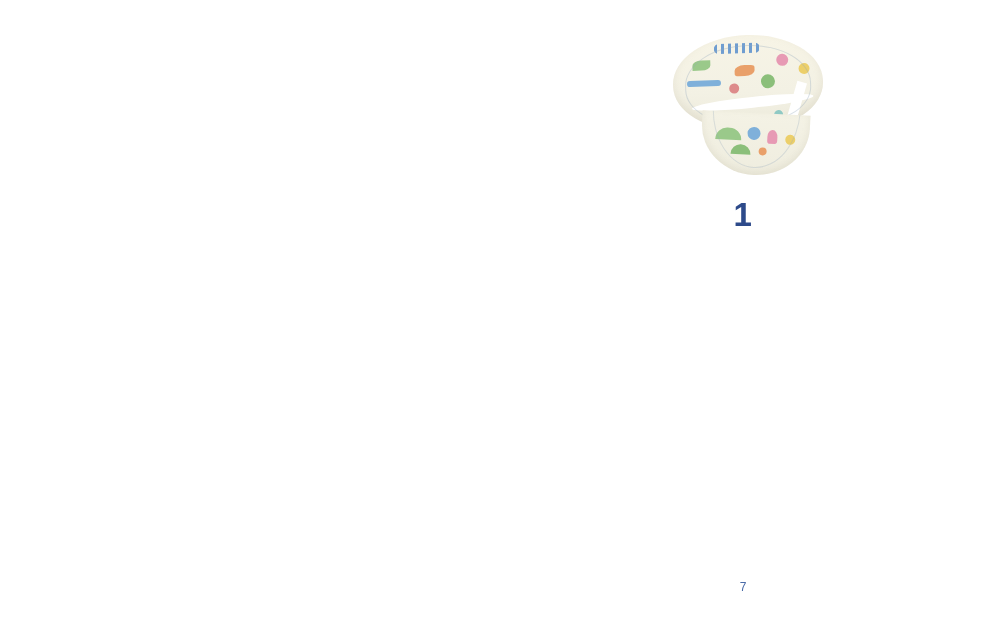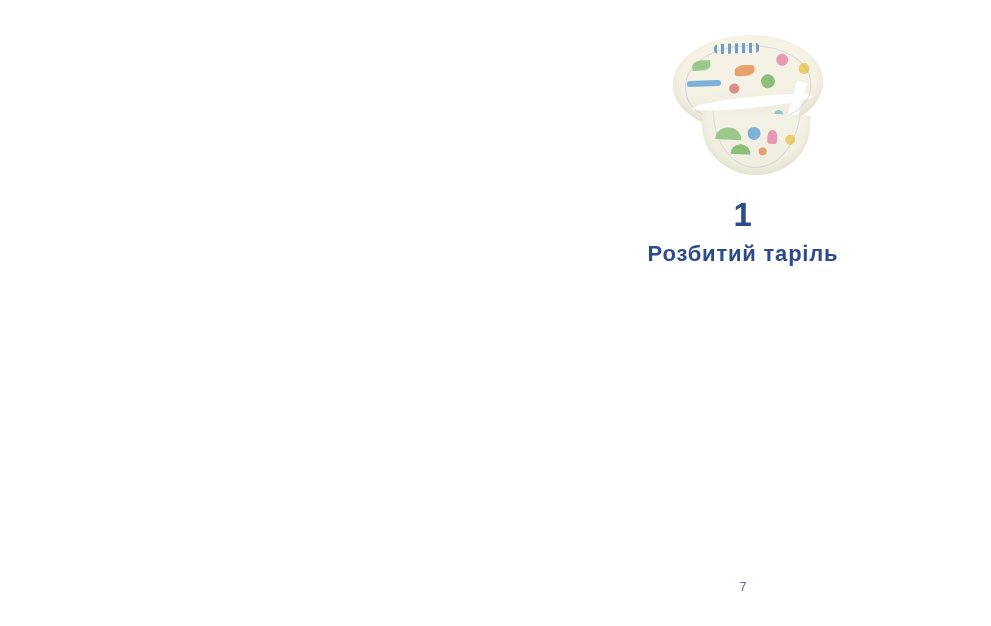"Розбитий таріль" div.chapter-title { html: <div>Розбитий таріль</div> -> none }
